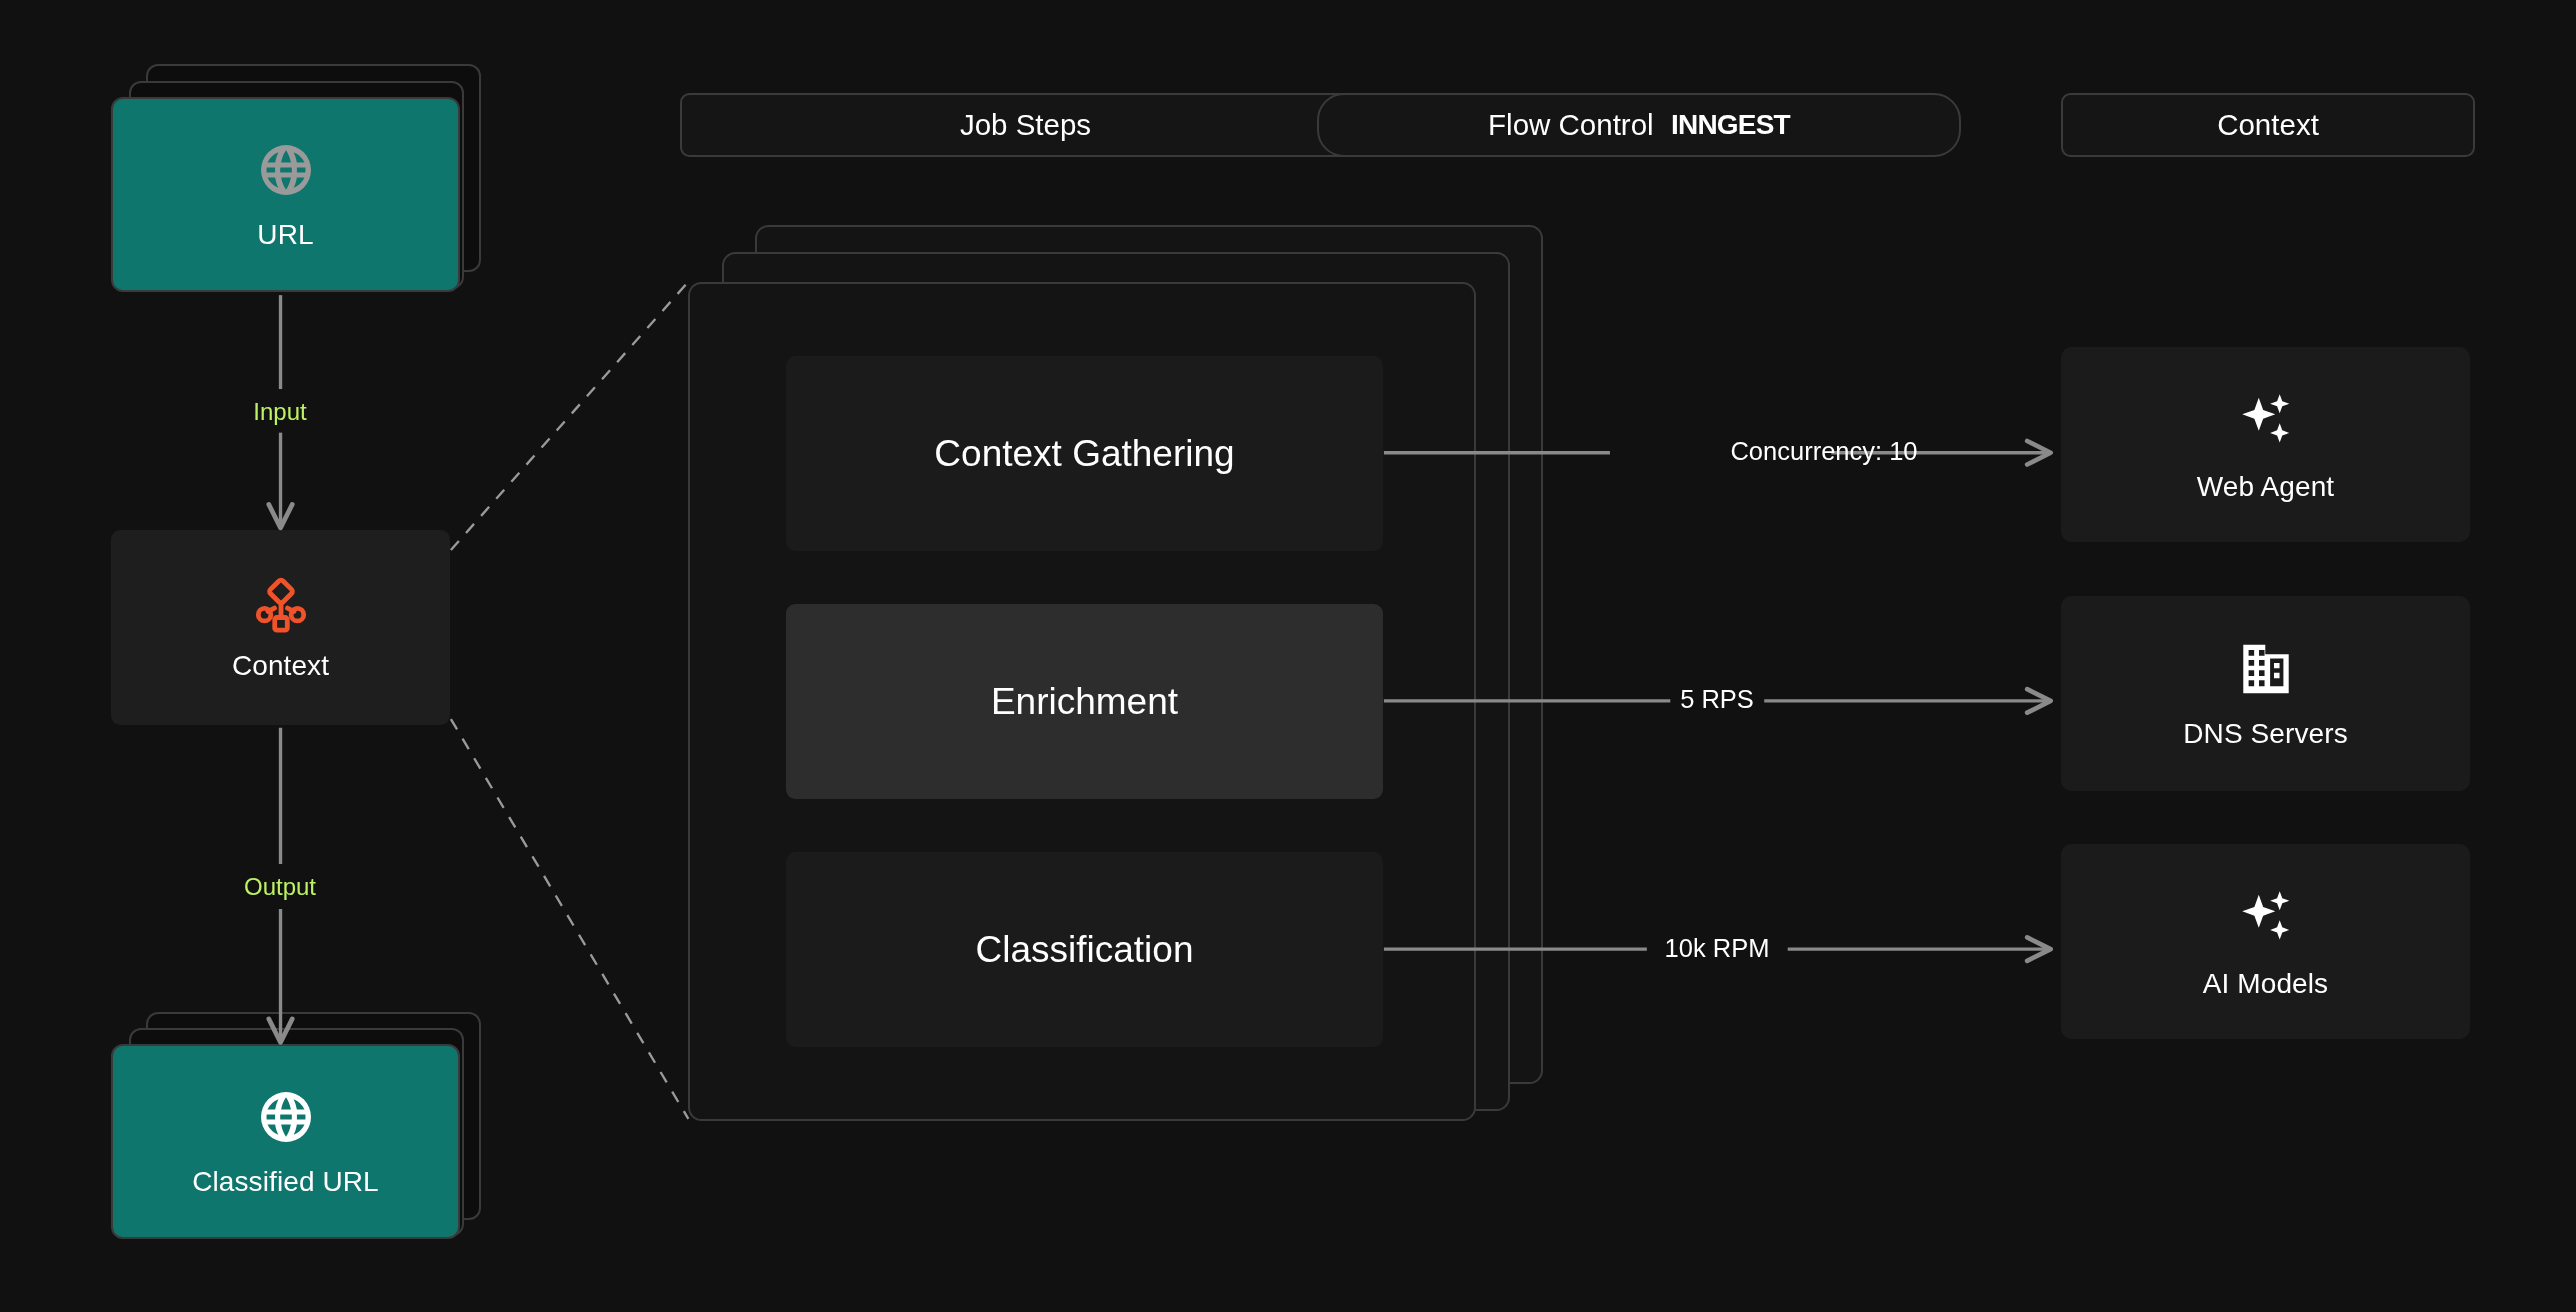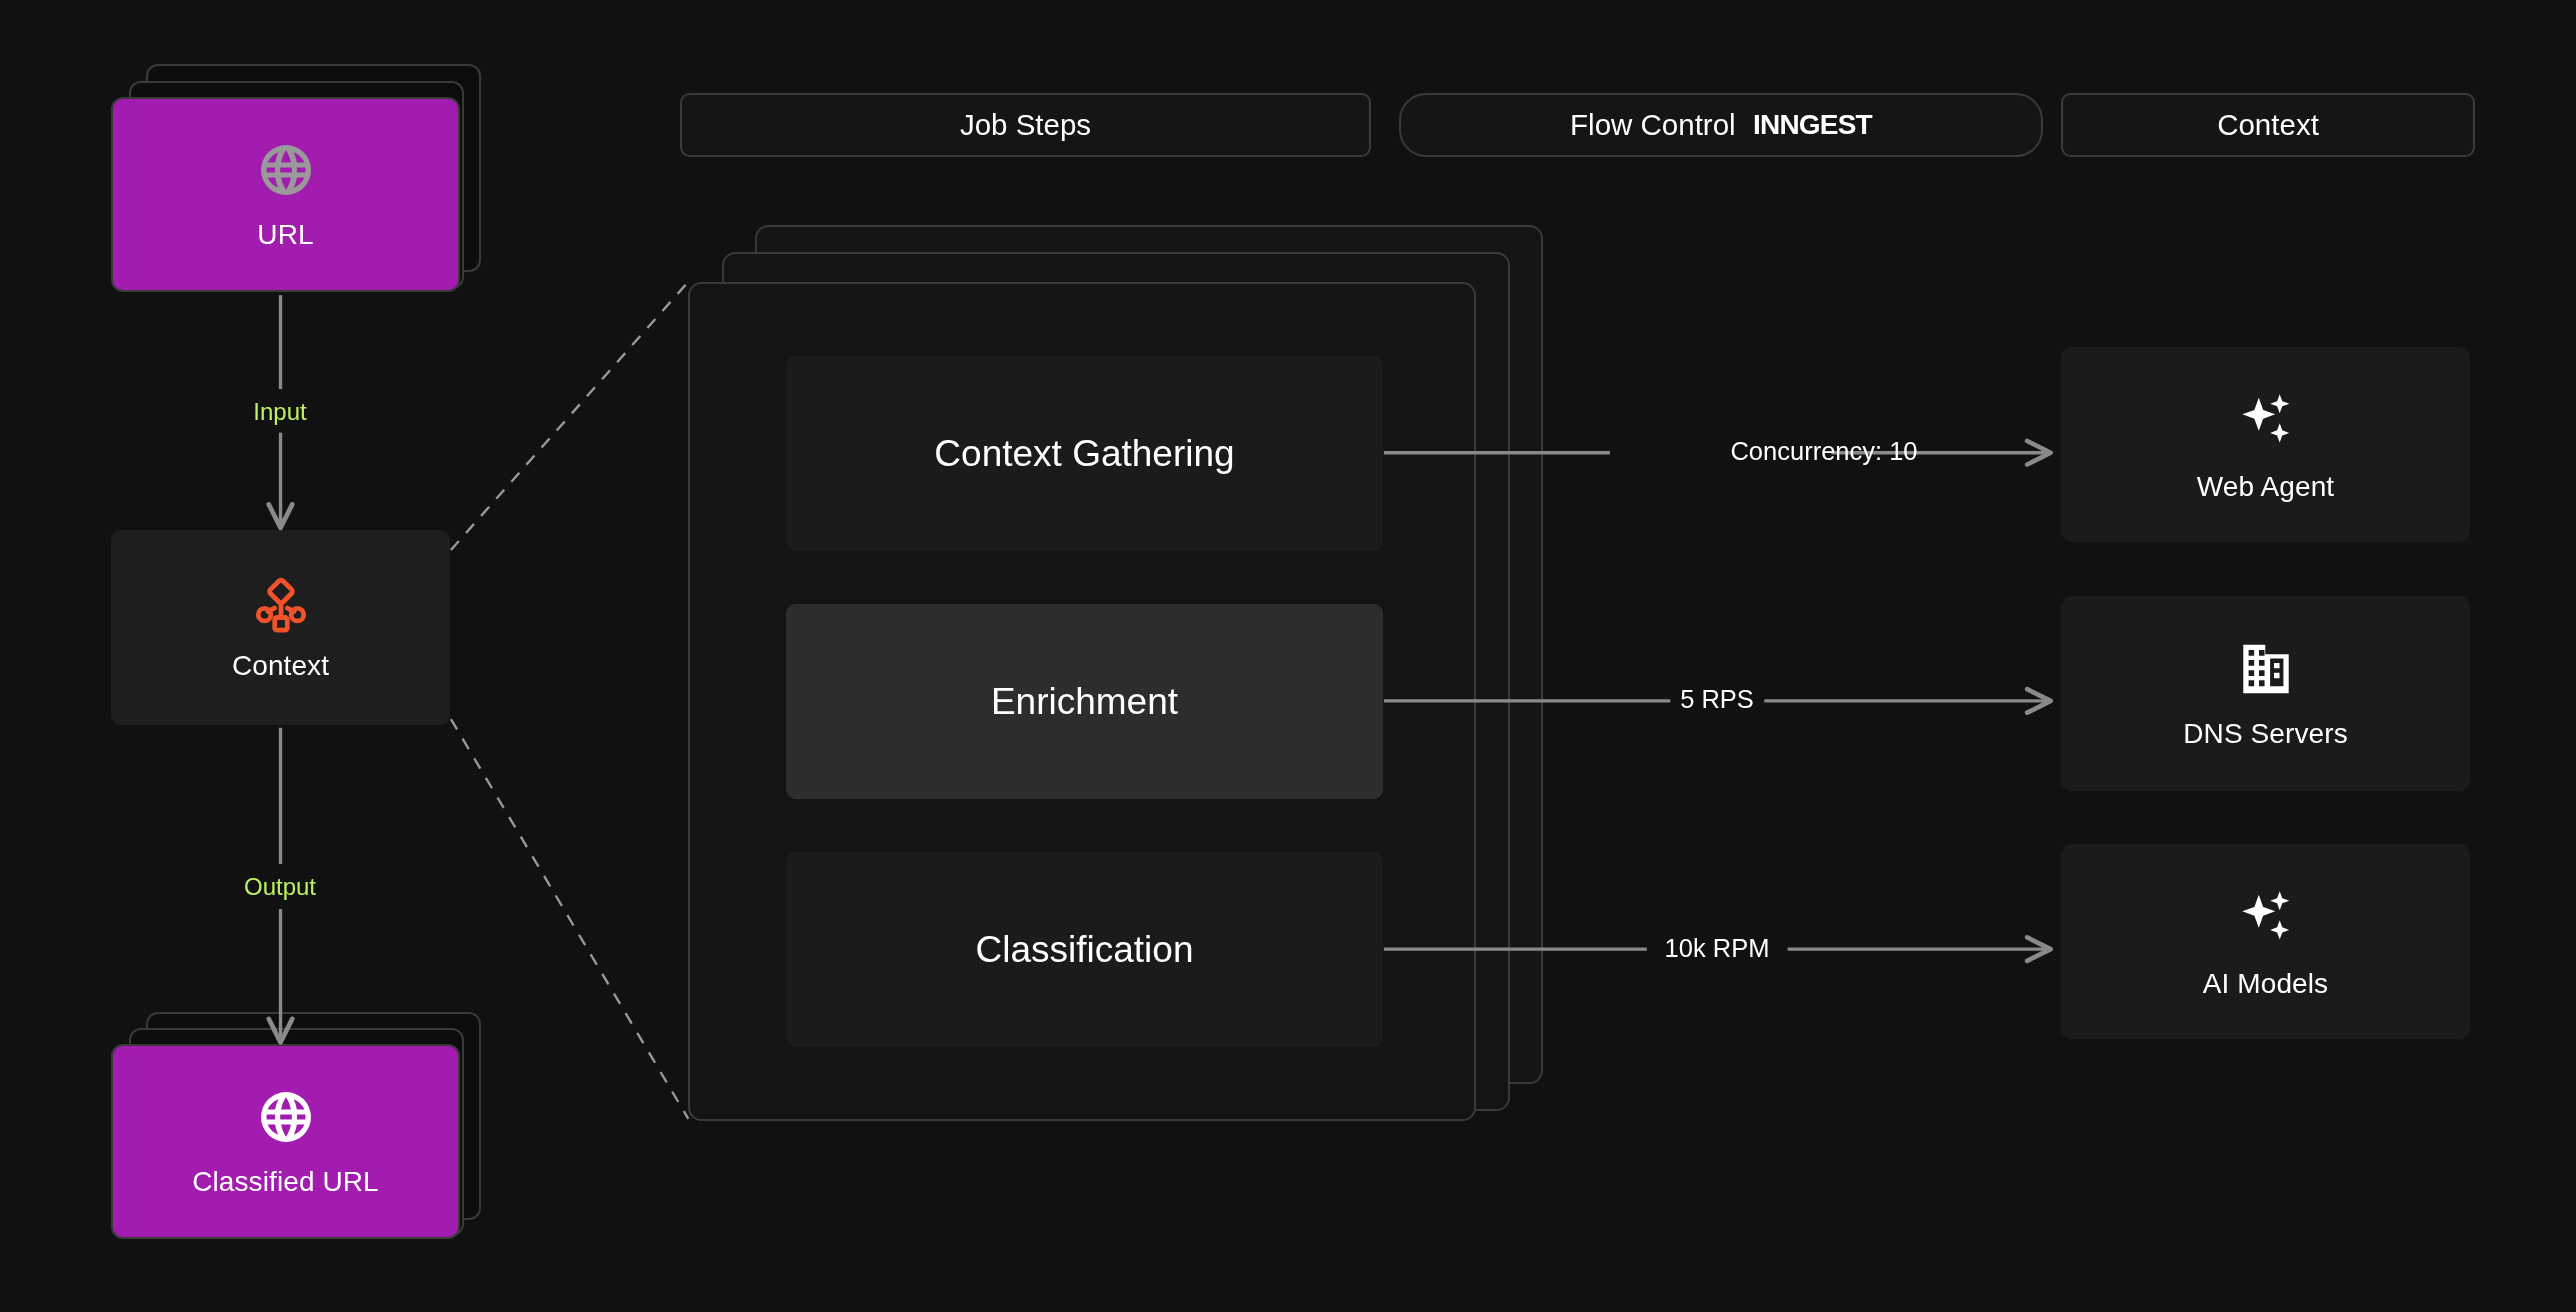"Flow Control" div.tab { left: 1399px -> 1317px }
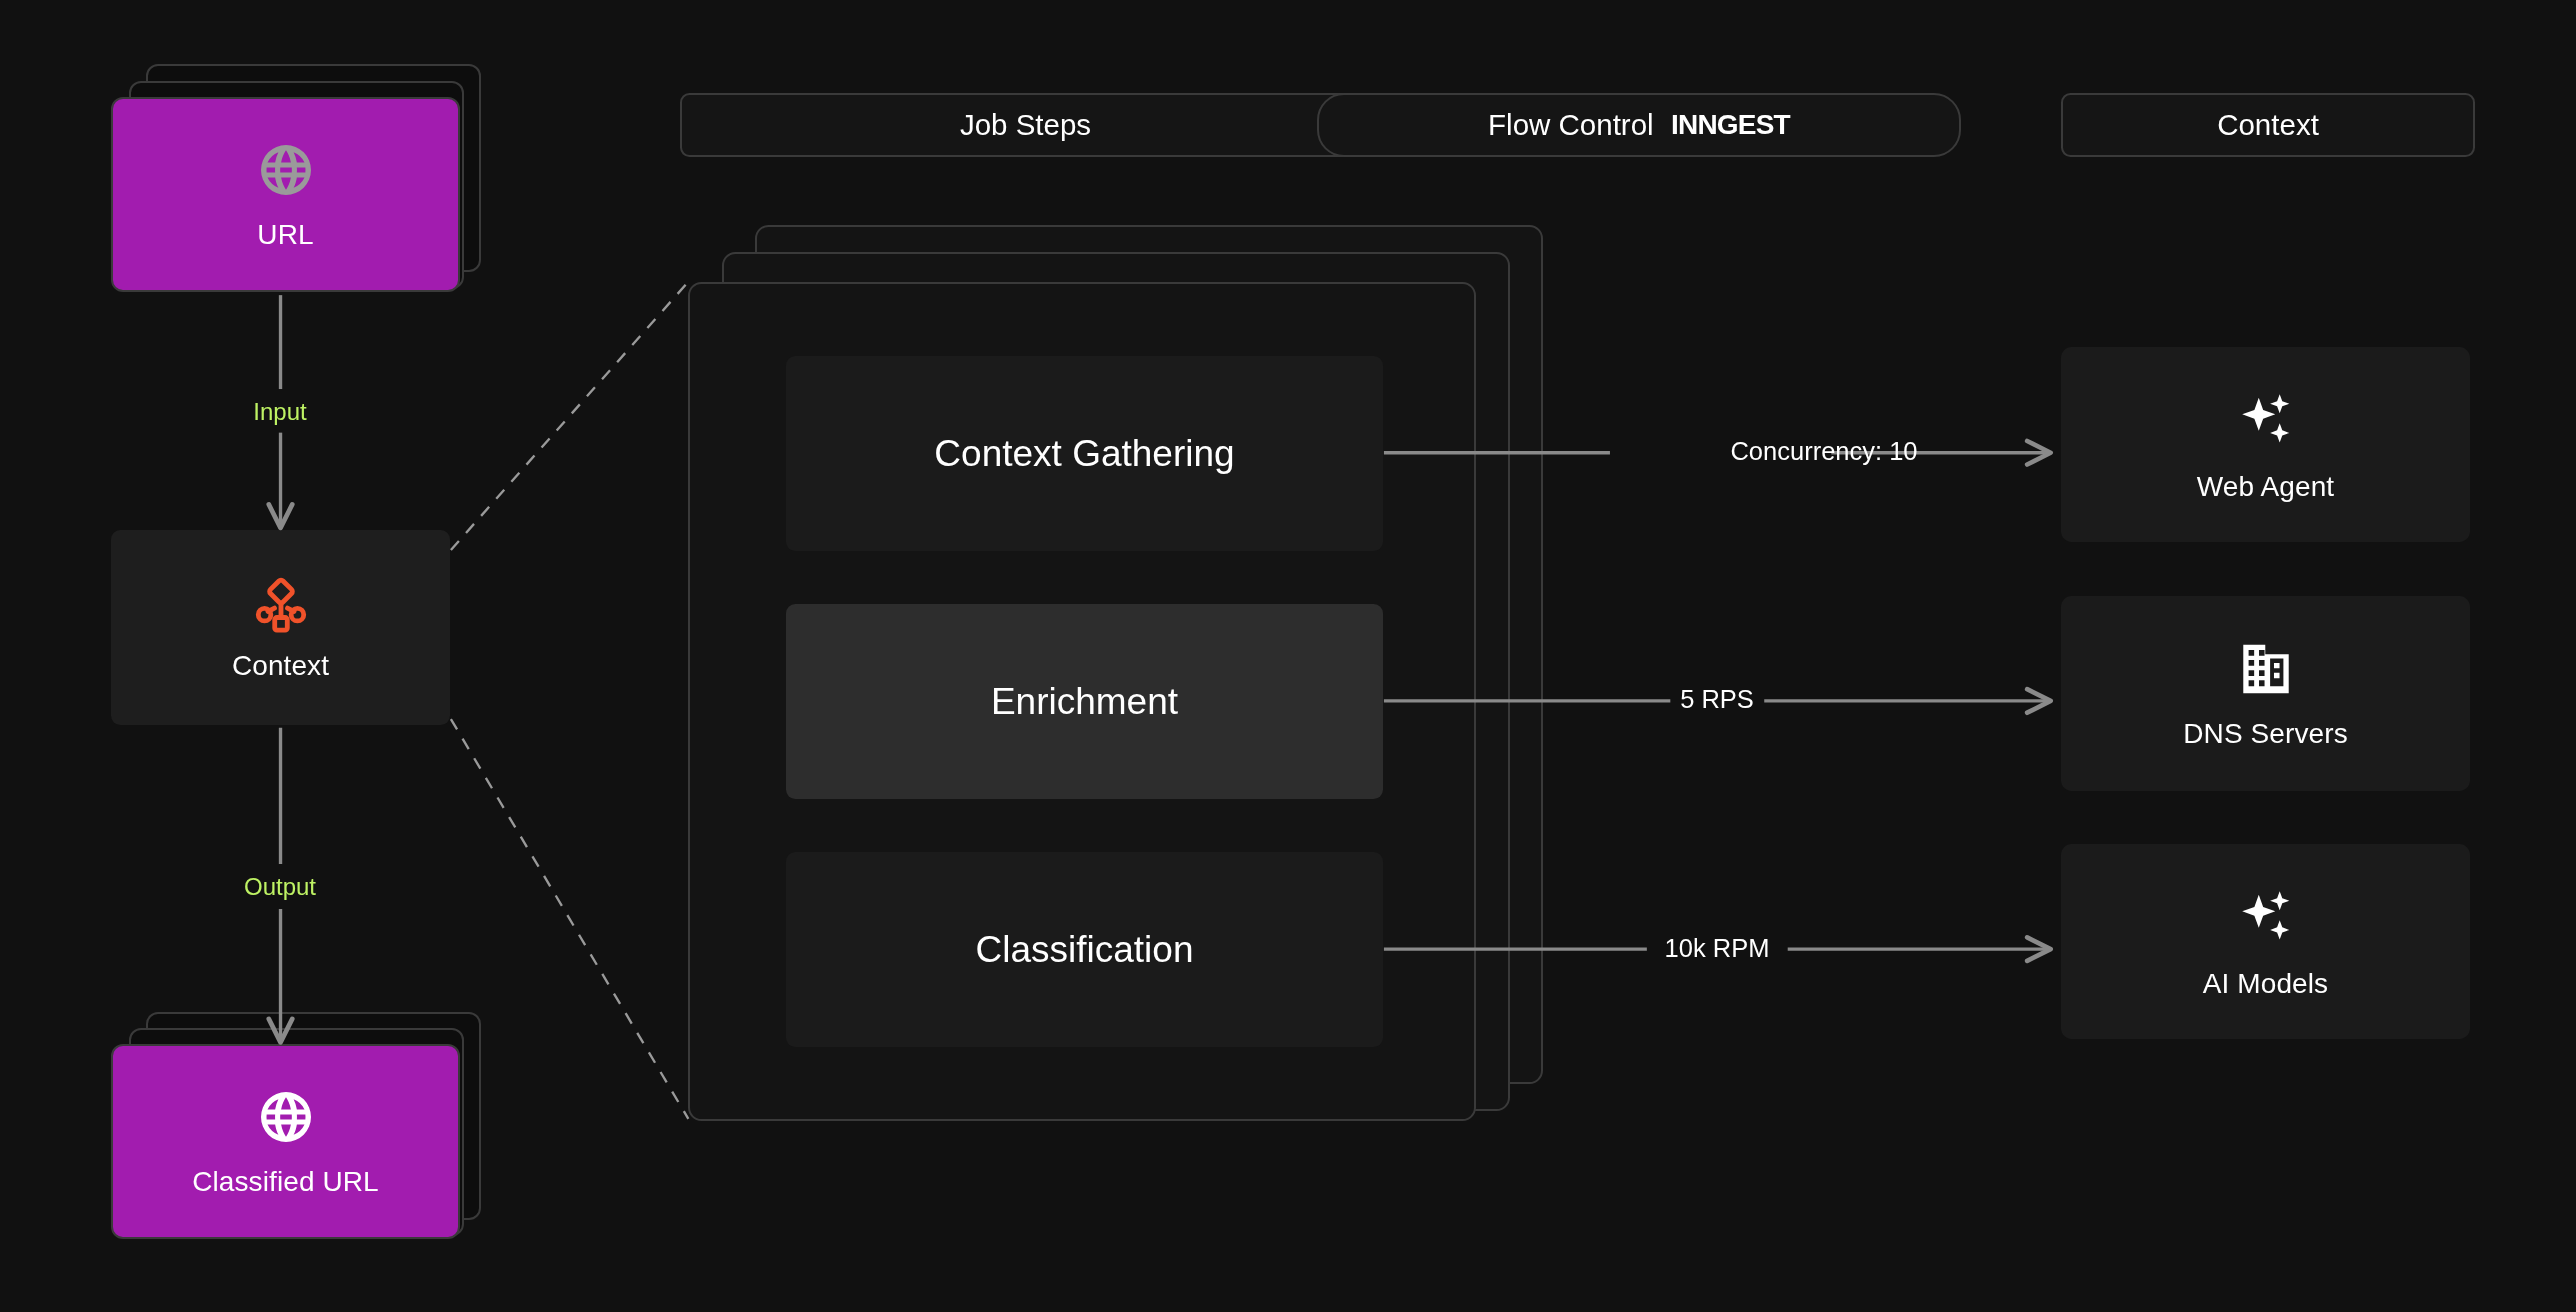"URL" .node-card { background: #a21caf -> #0f766e }
